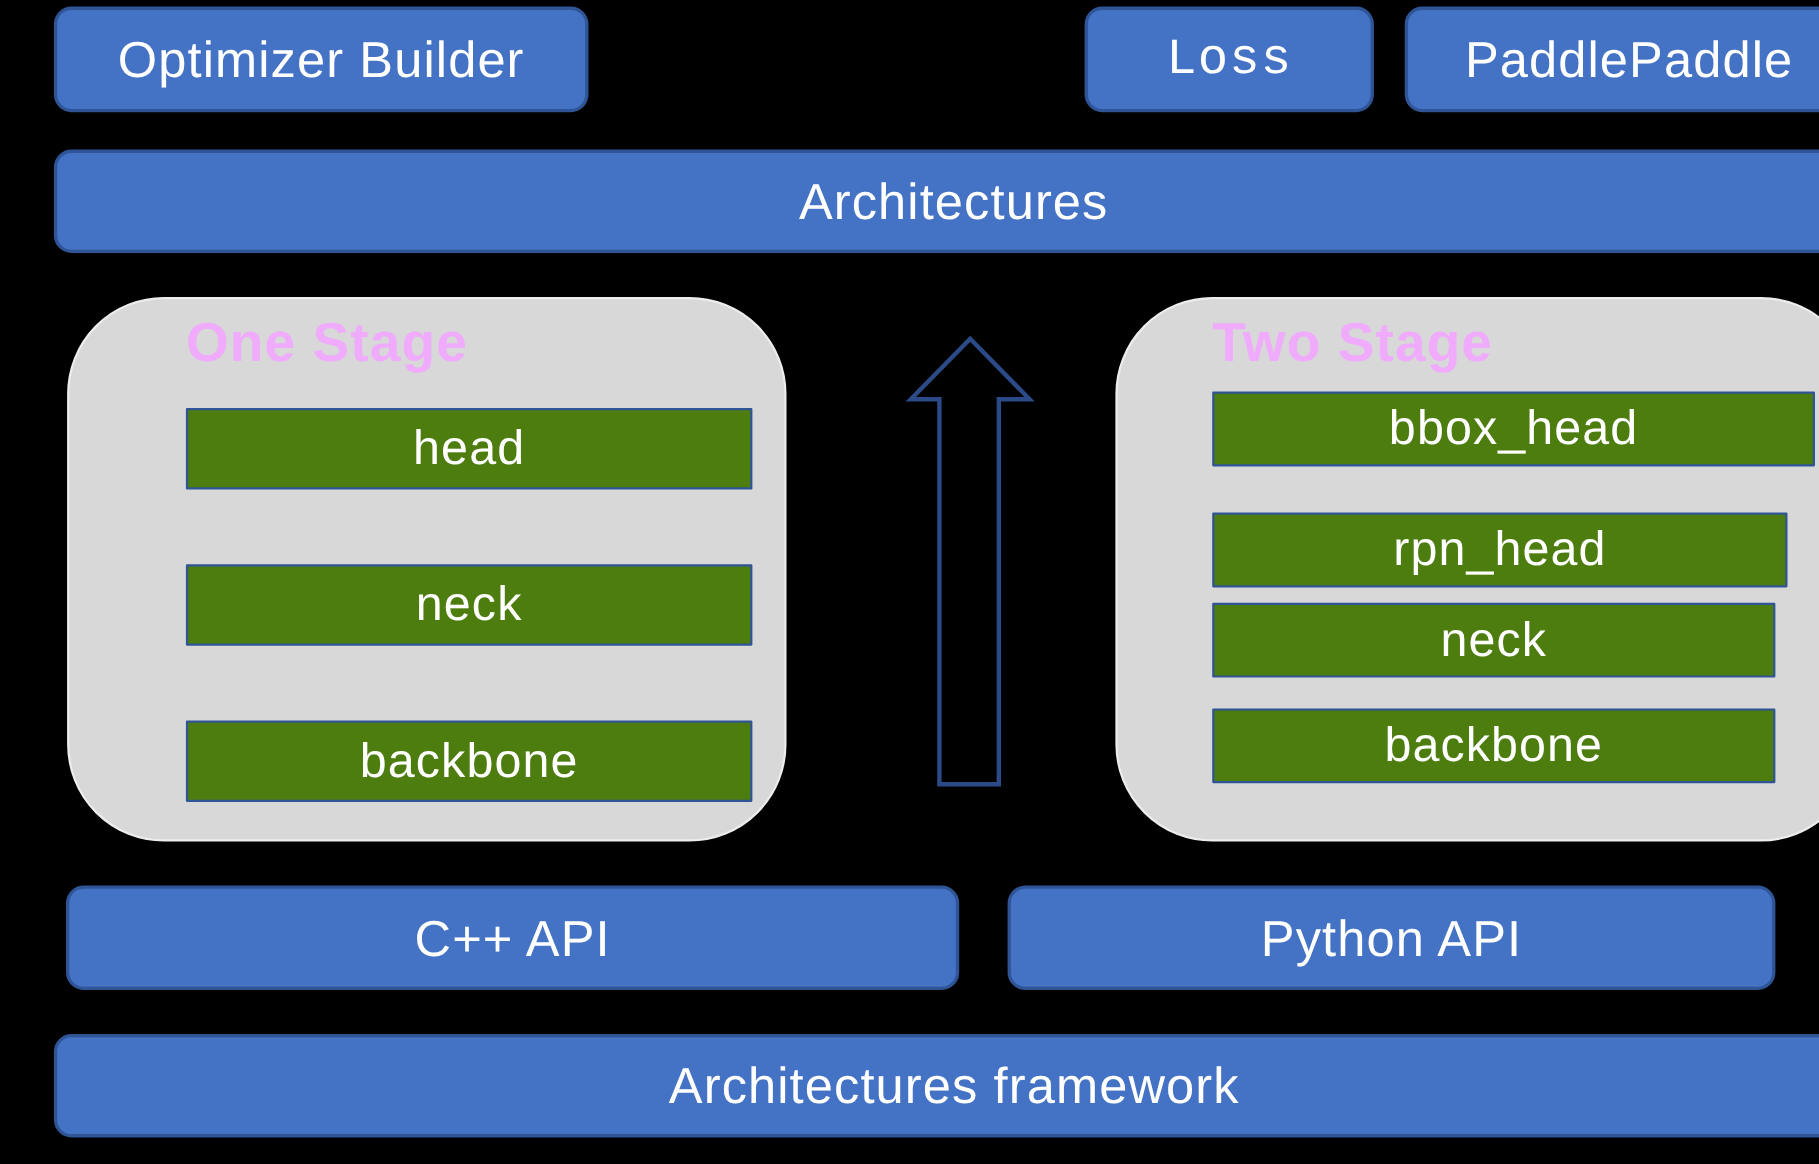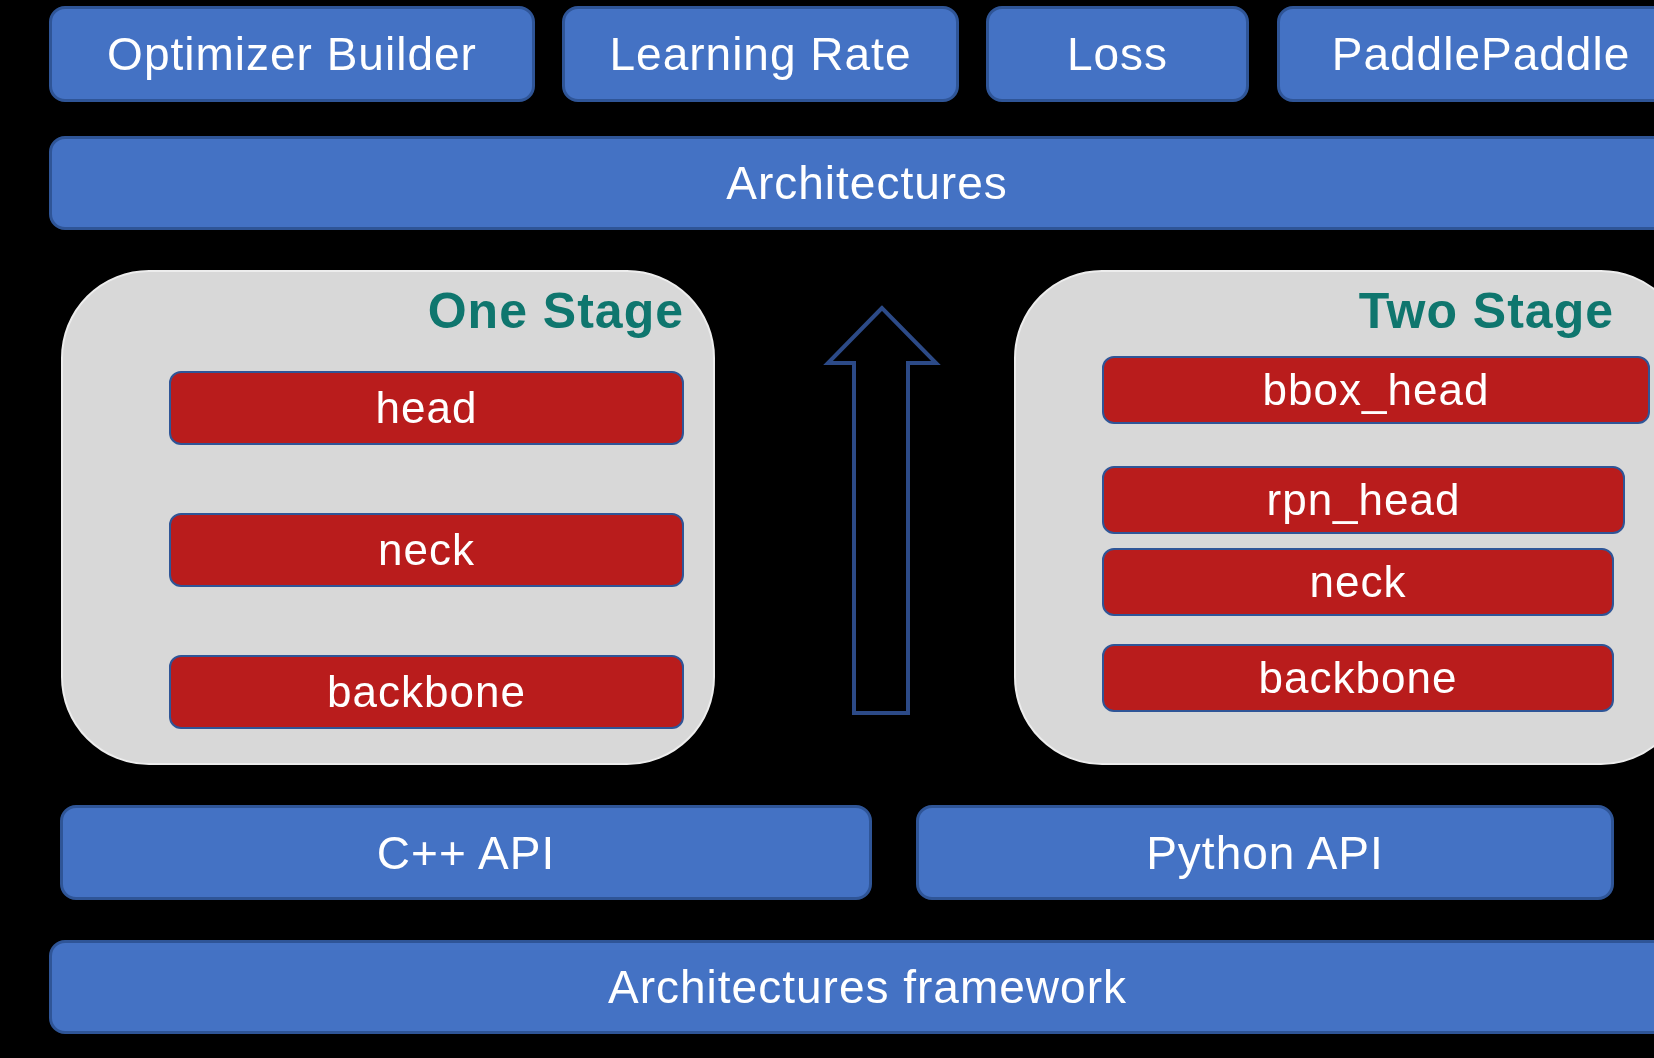"Learning Rate" div.blue-box { html: <div> <span>Learning Rate</span> </div> -> none }
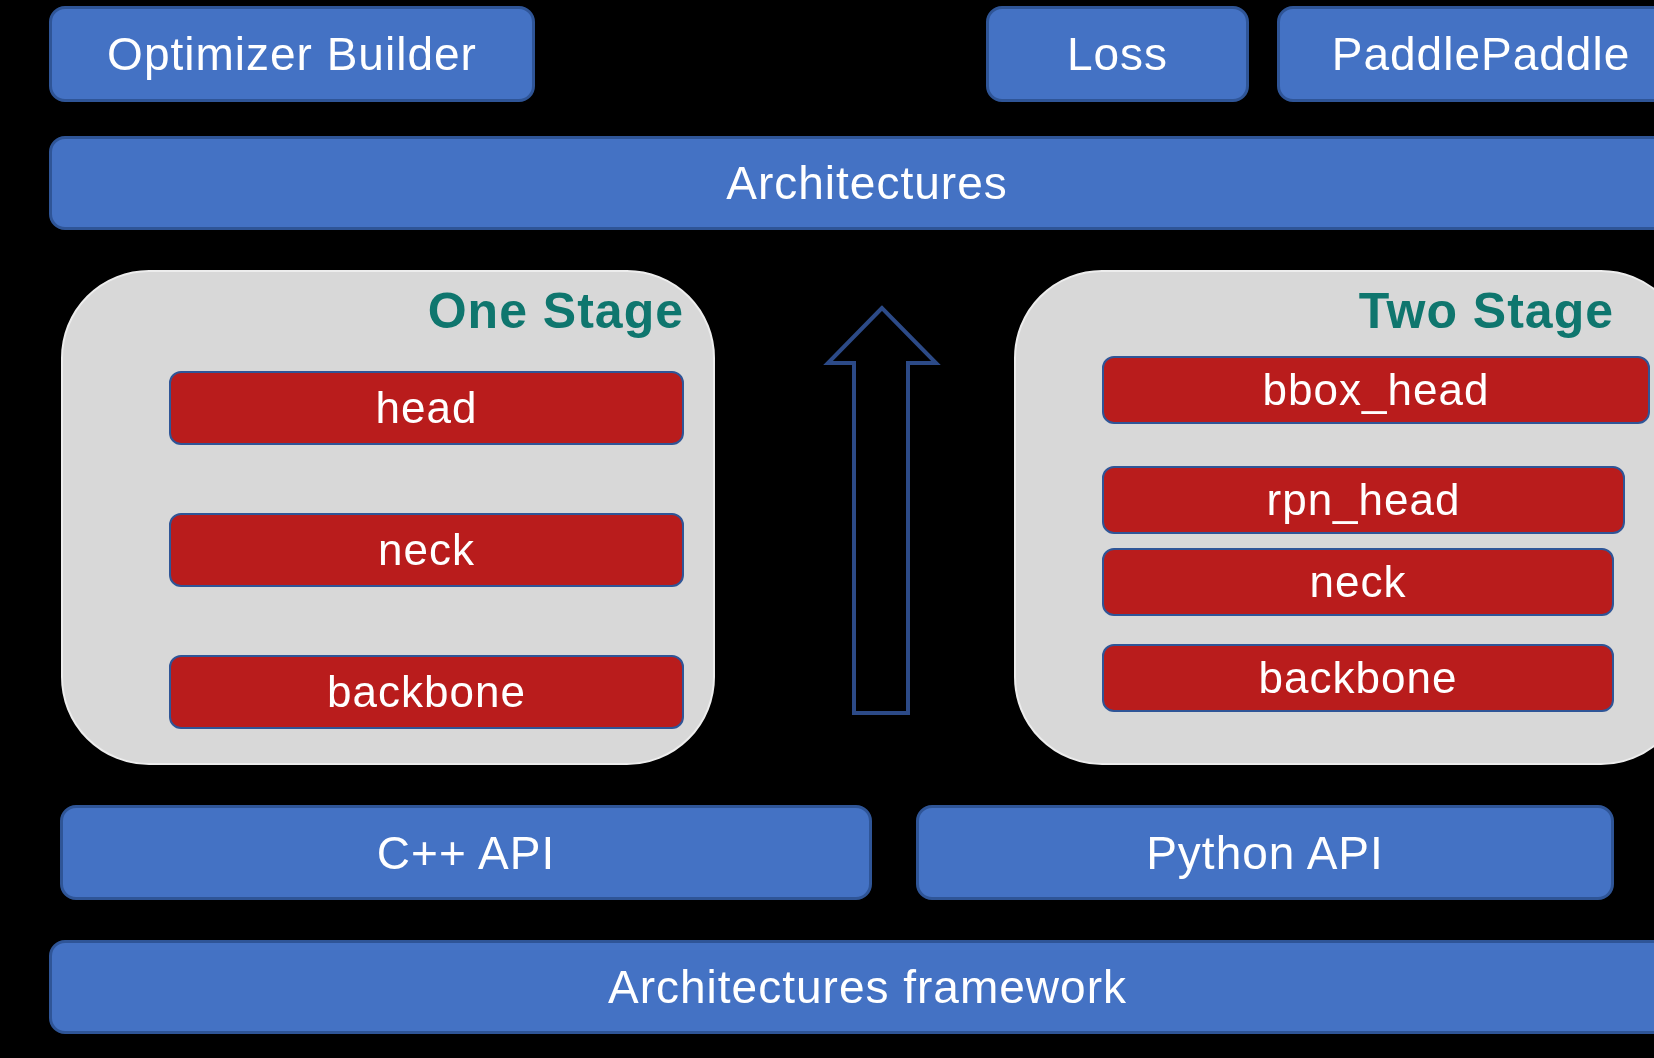"Loss" #box-loss { font-family: none -> Liberation Mono, monospace }
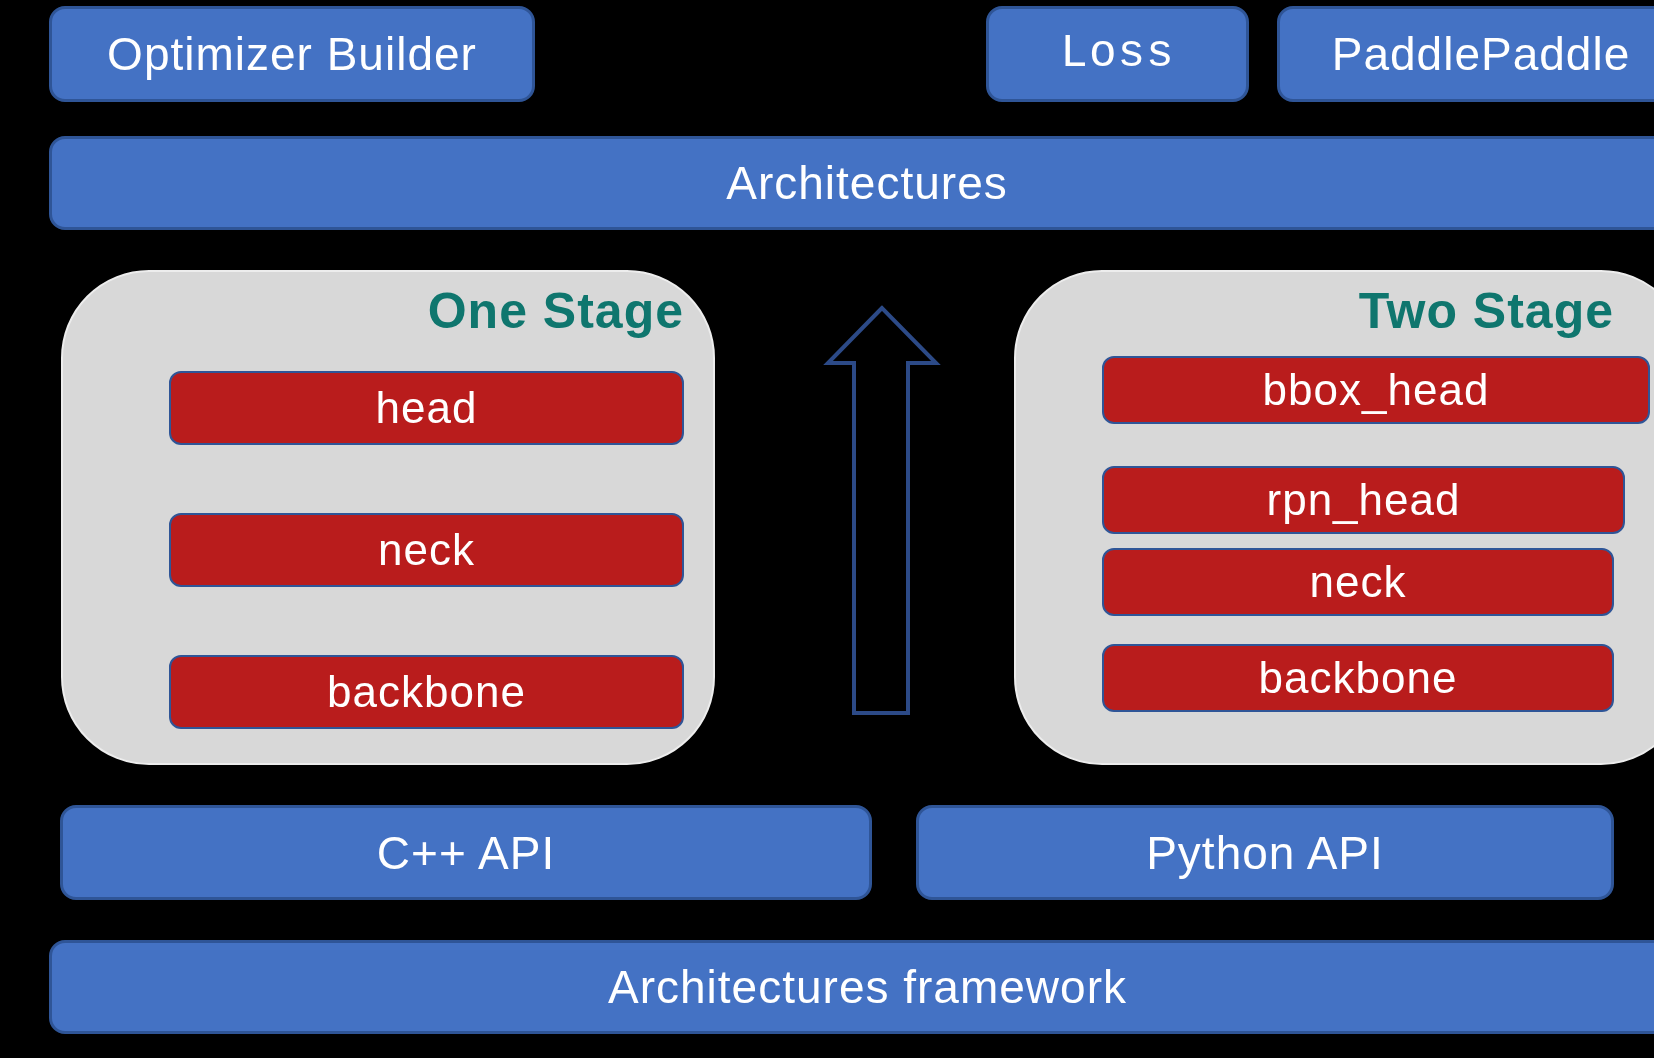"One Stage" .panel-title { color: #0f766e -> #f0abfc; text-align: right -> left }
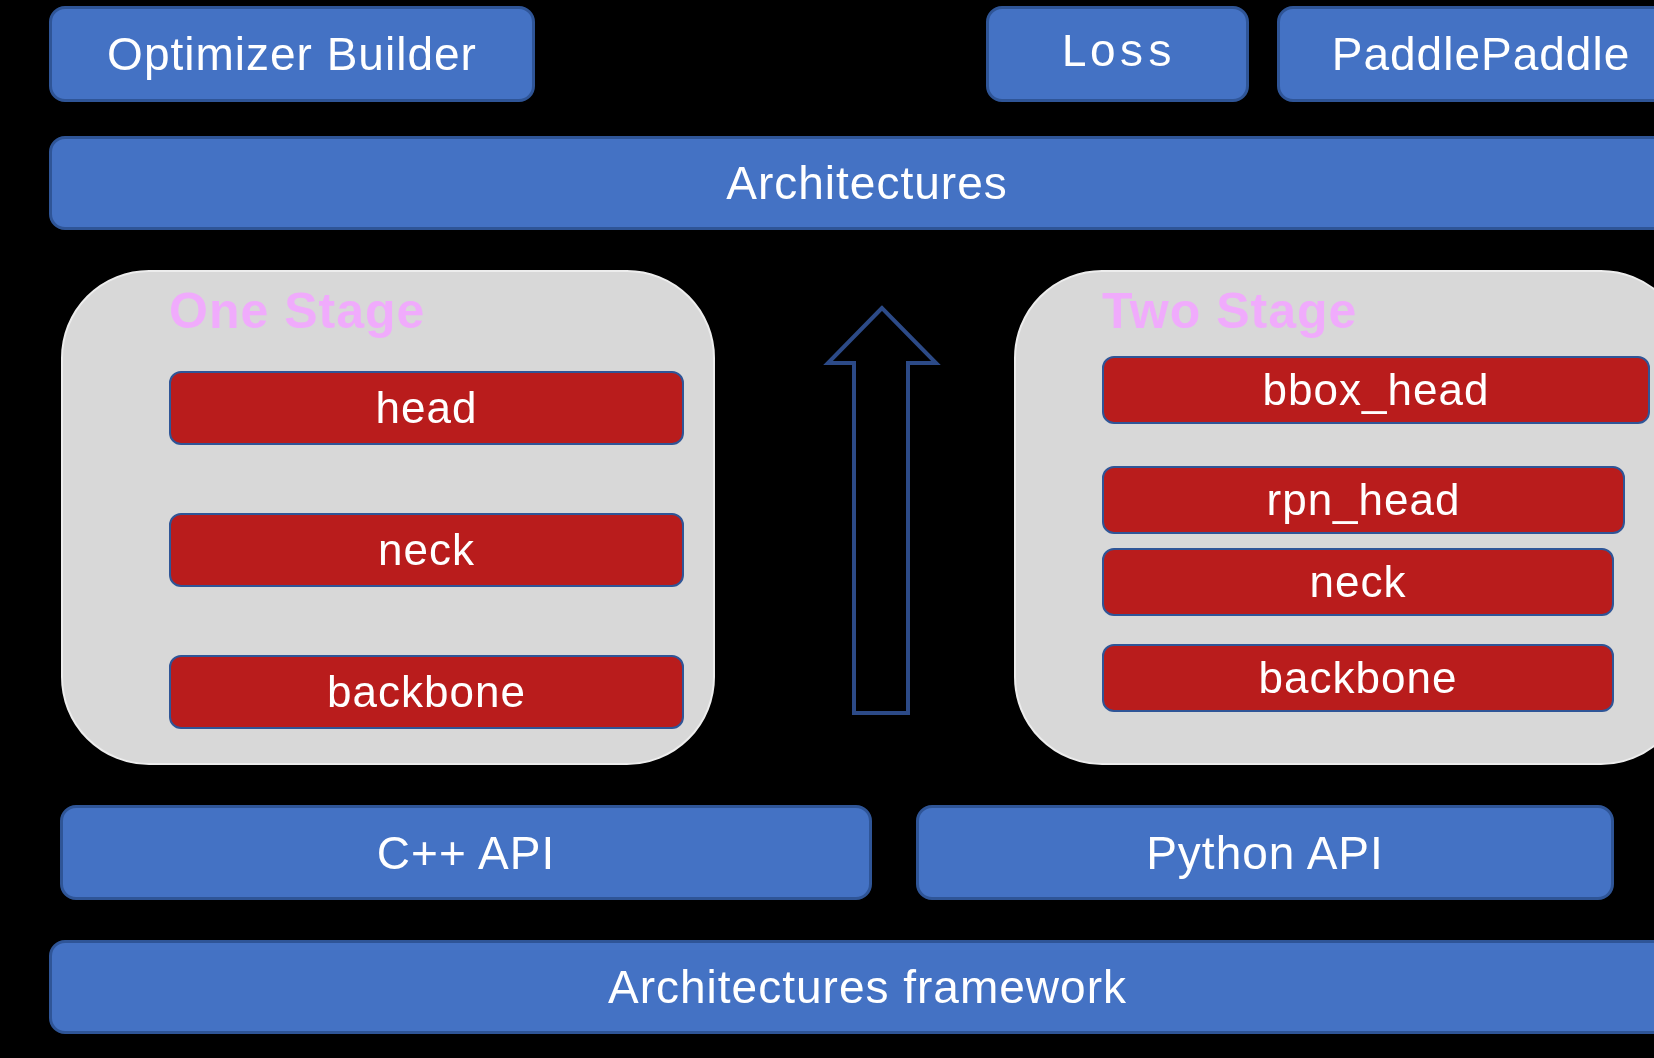"head" .layer-bar { background: #b91c1c -> #4d7c0f; border-radius: 12px -> 1px }
